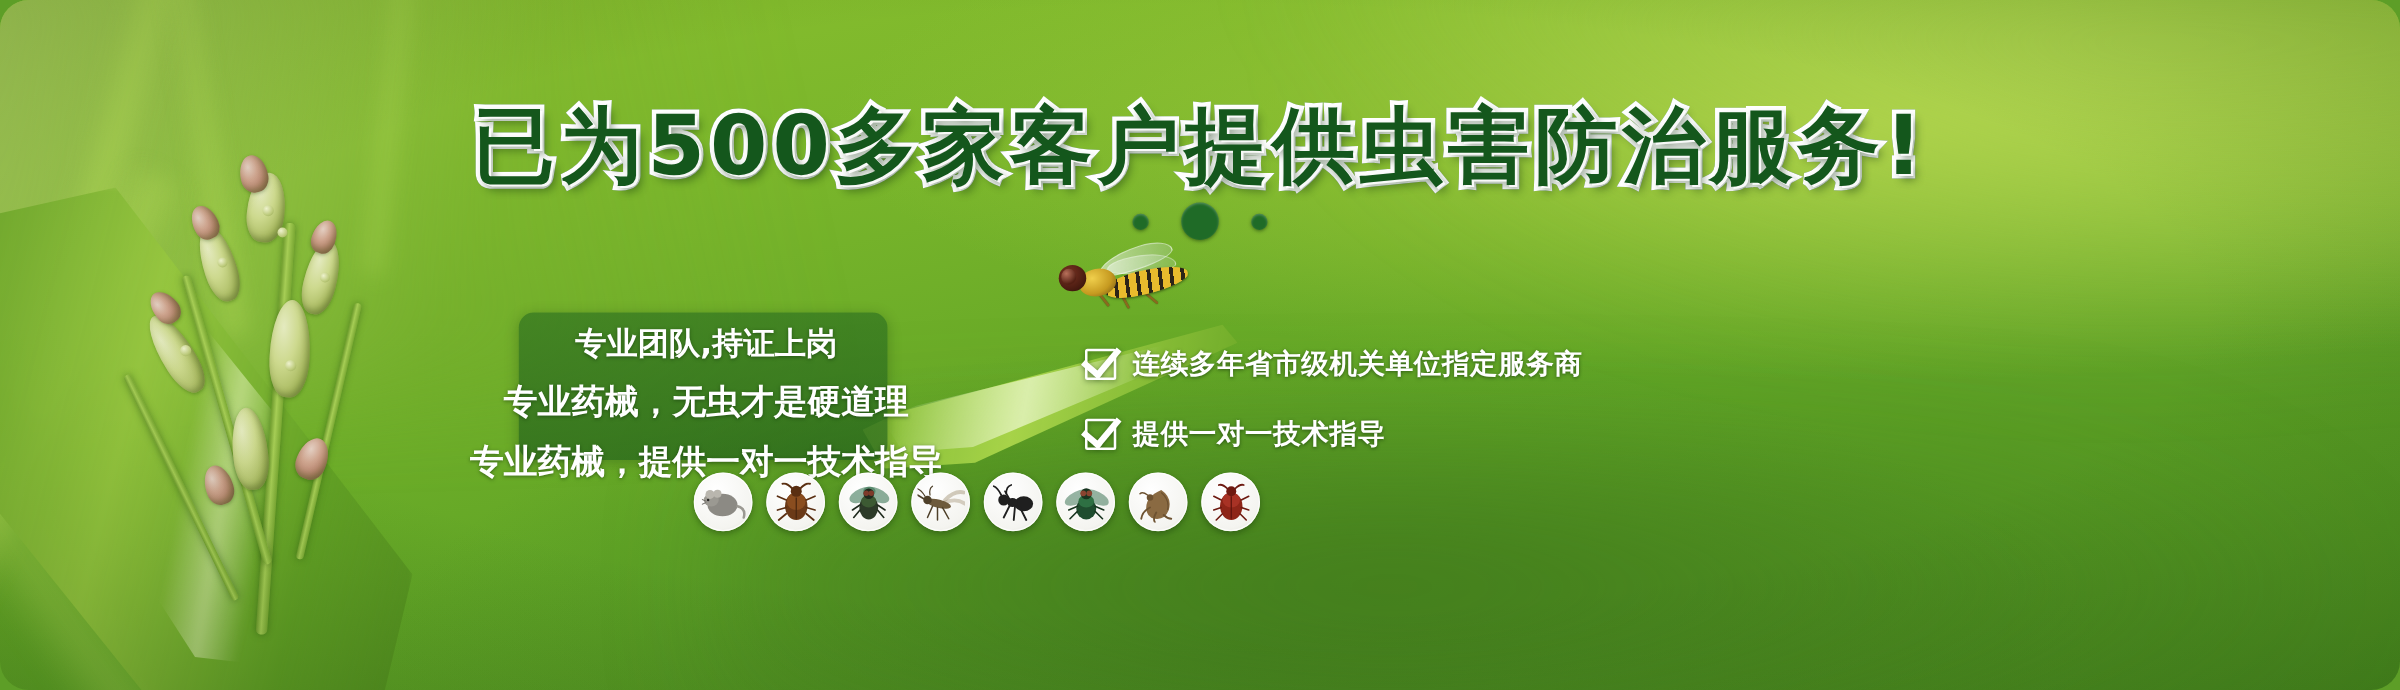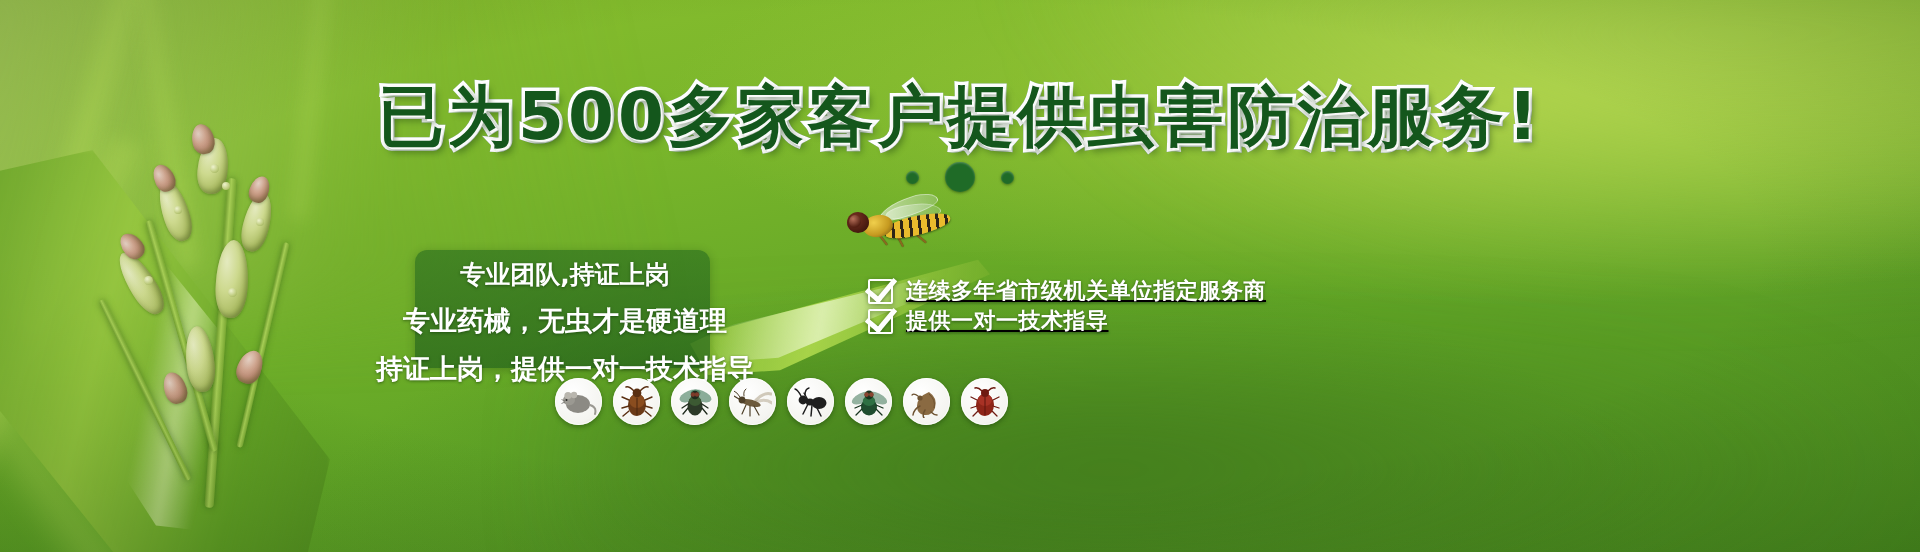"已为500多家客户提供虫害防治服务!" #banner { border-radius: none -> 23px }
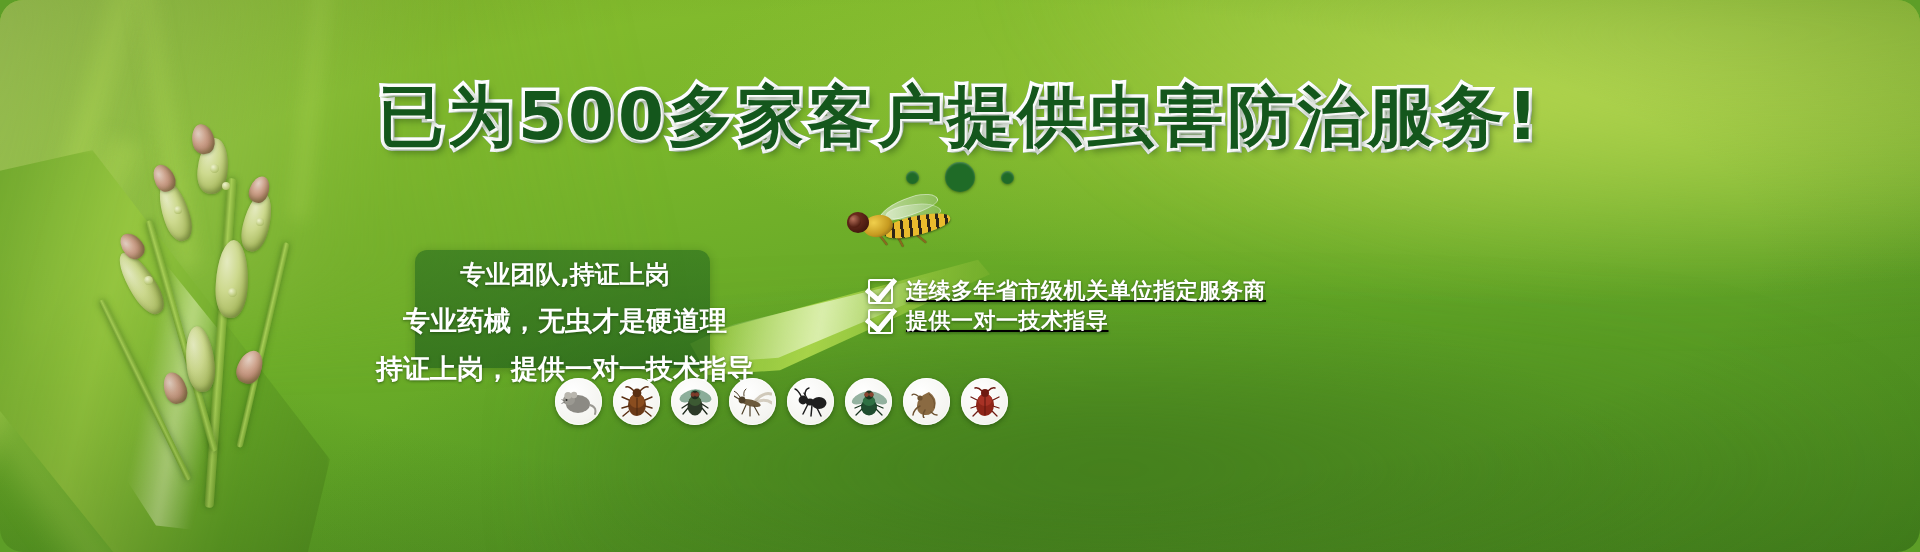"连续多年省市级机关单位指定服务商" .checklist { gap: none -> 26px; text-decoration: underline -> none }
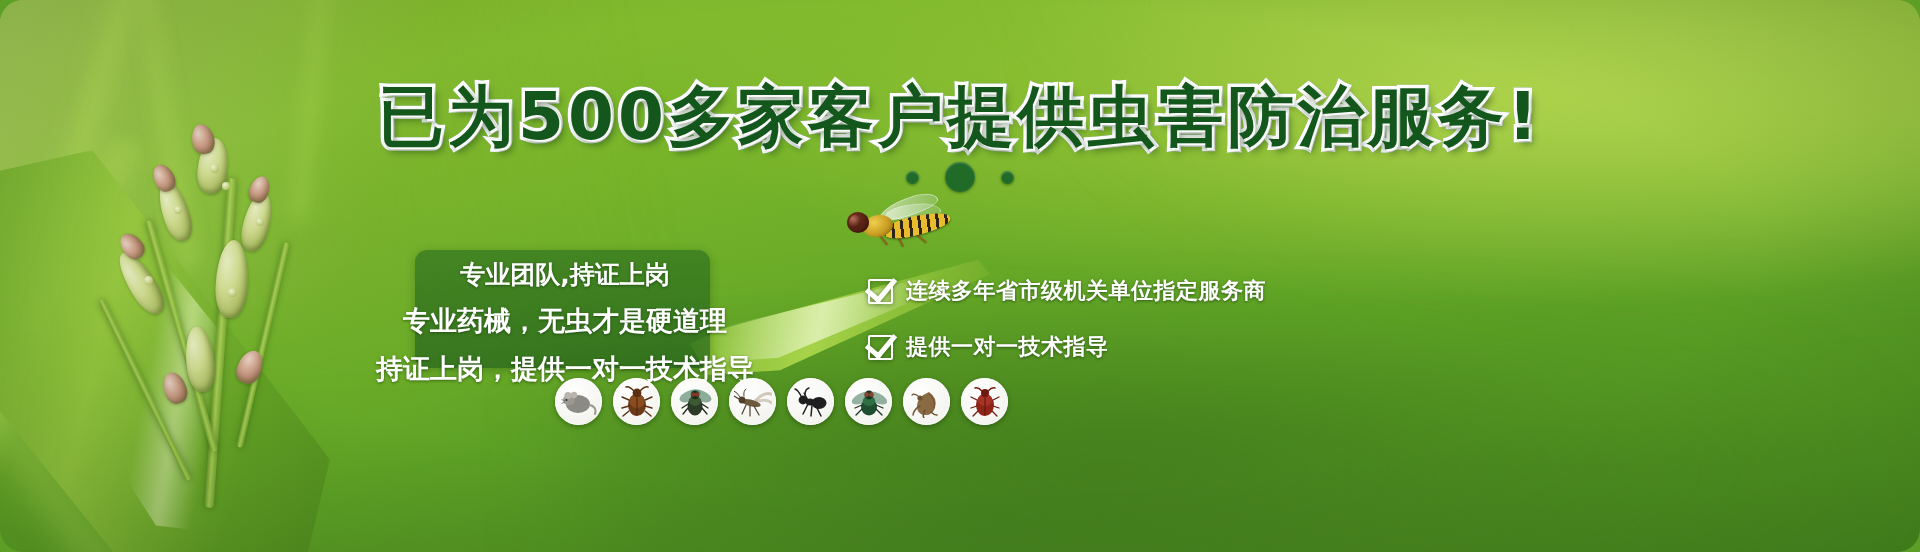"持证上岗，提供一对一技术指导" div.pline { text: 持证上岗 -> 专业药械 }
